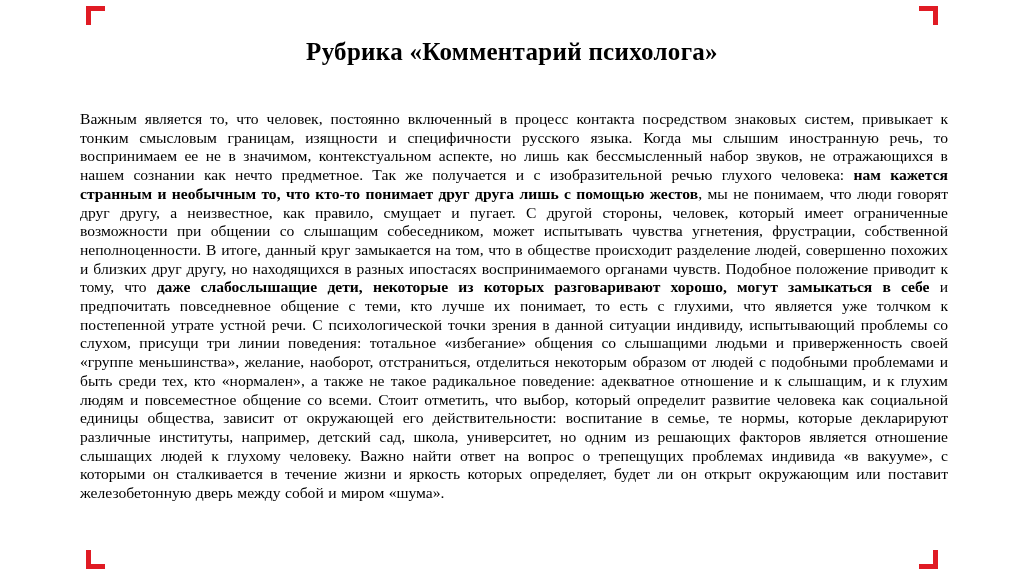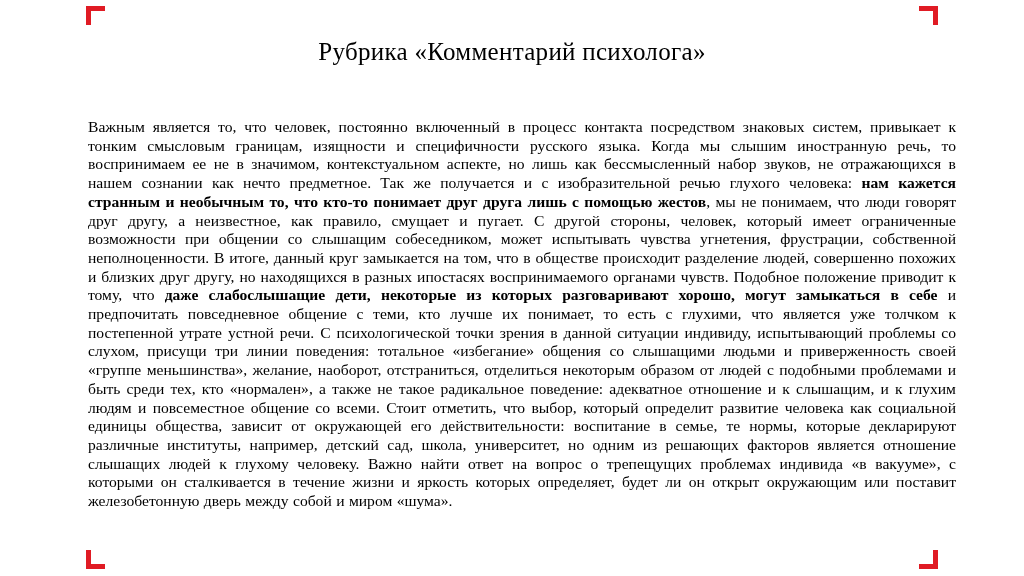"Рубрика «Комментарий психолога»" .slide-title { font-weight: normal -> bold }
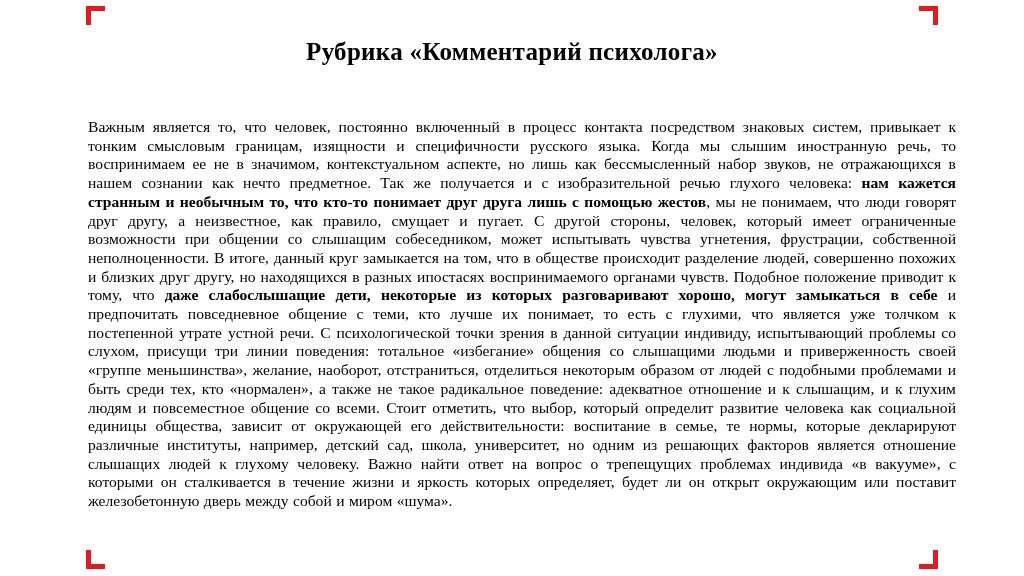"Важным является то, что человек," .body-text { margin: 12px -> 4px }
